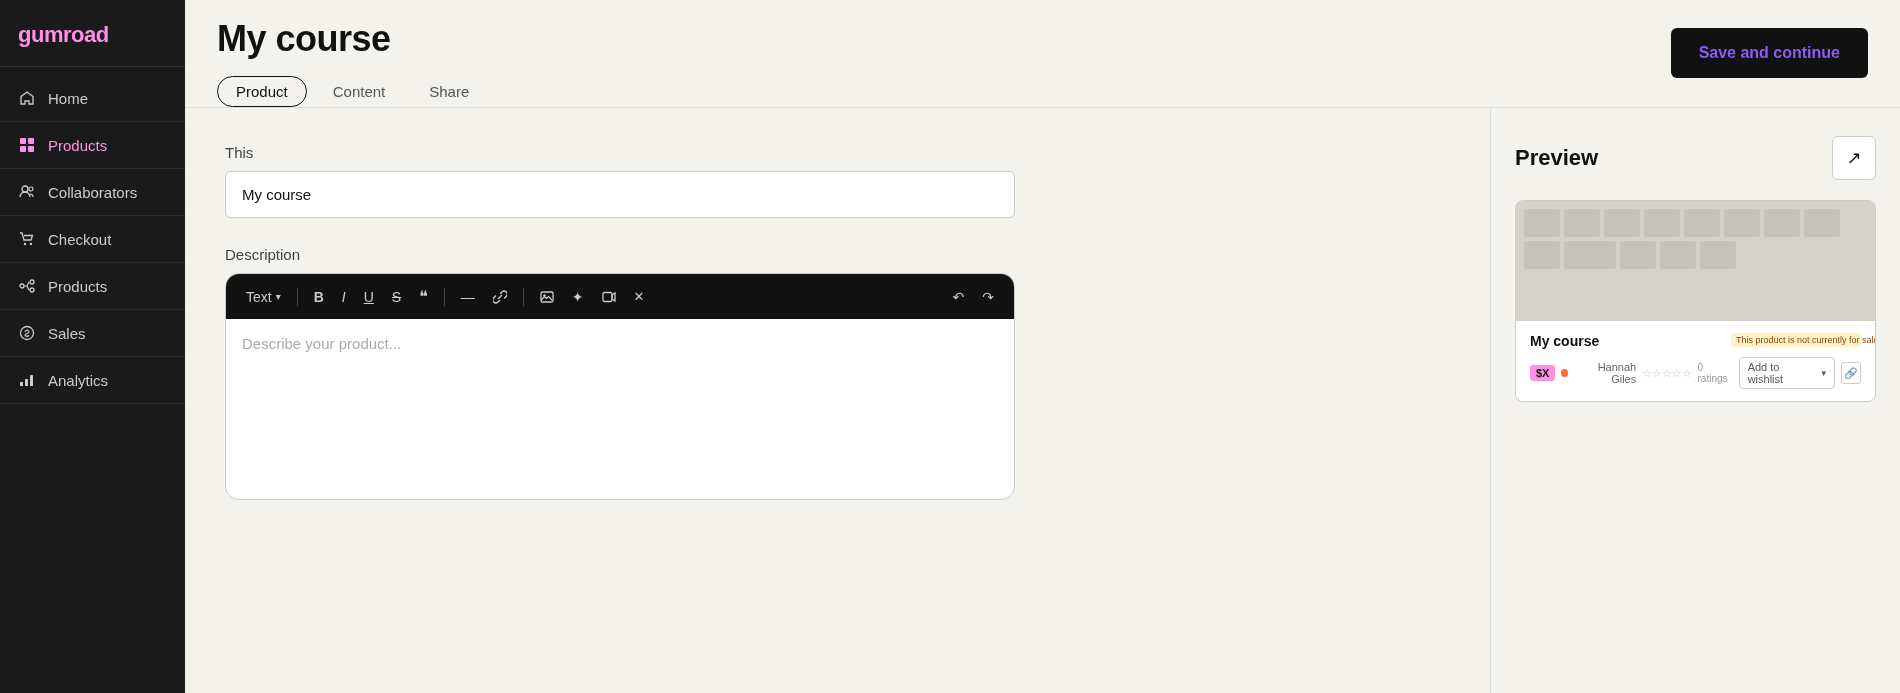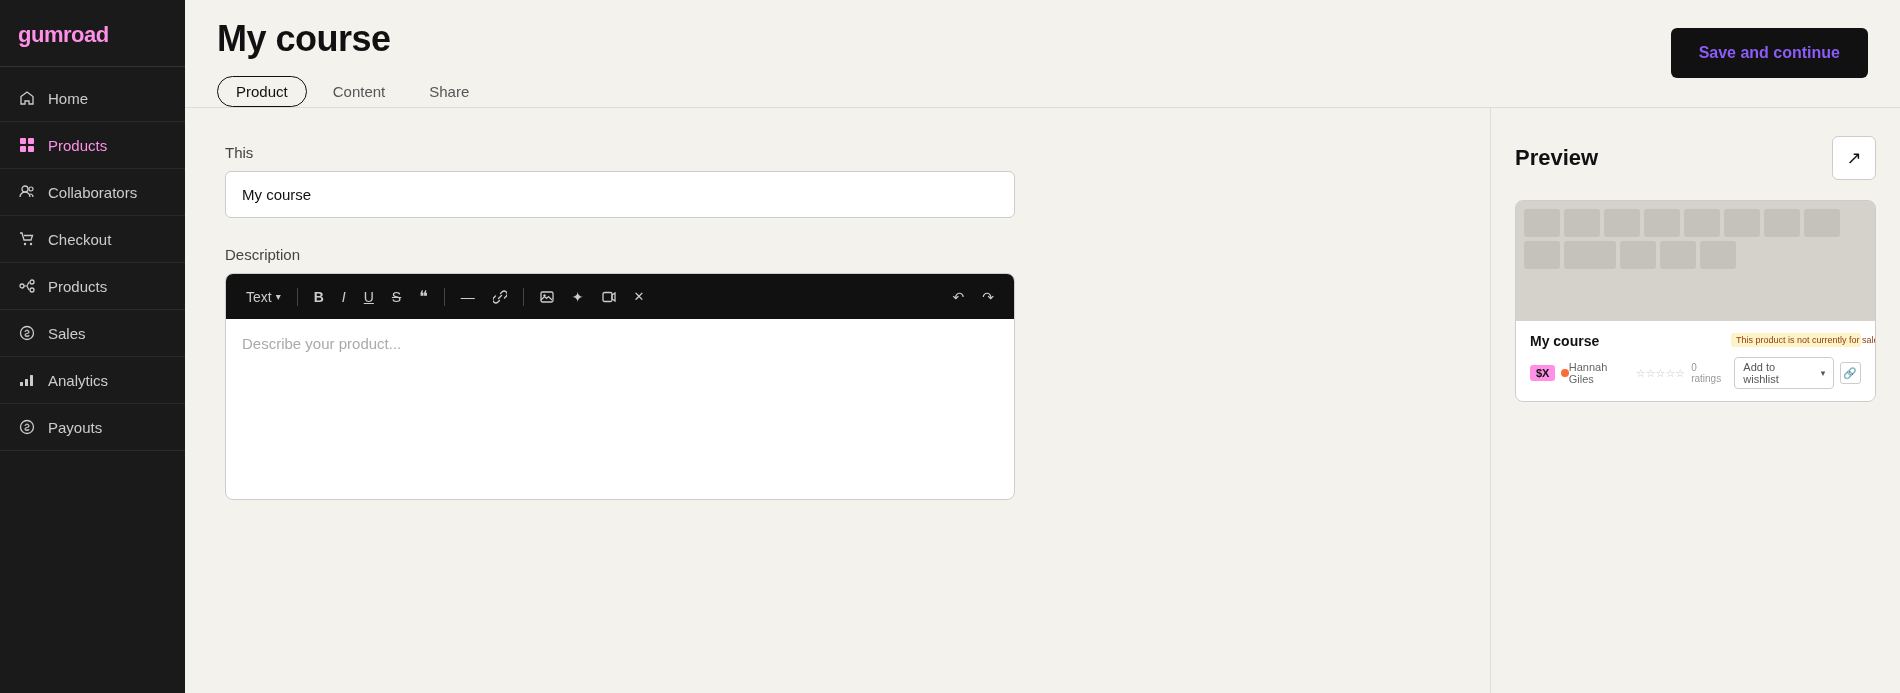"Text" .editor-container { border-radius: 8px -> 14px }
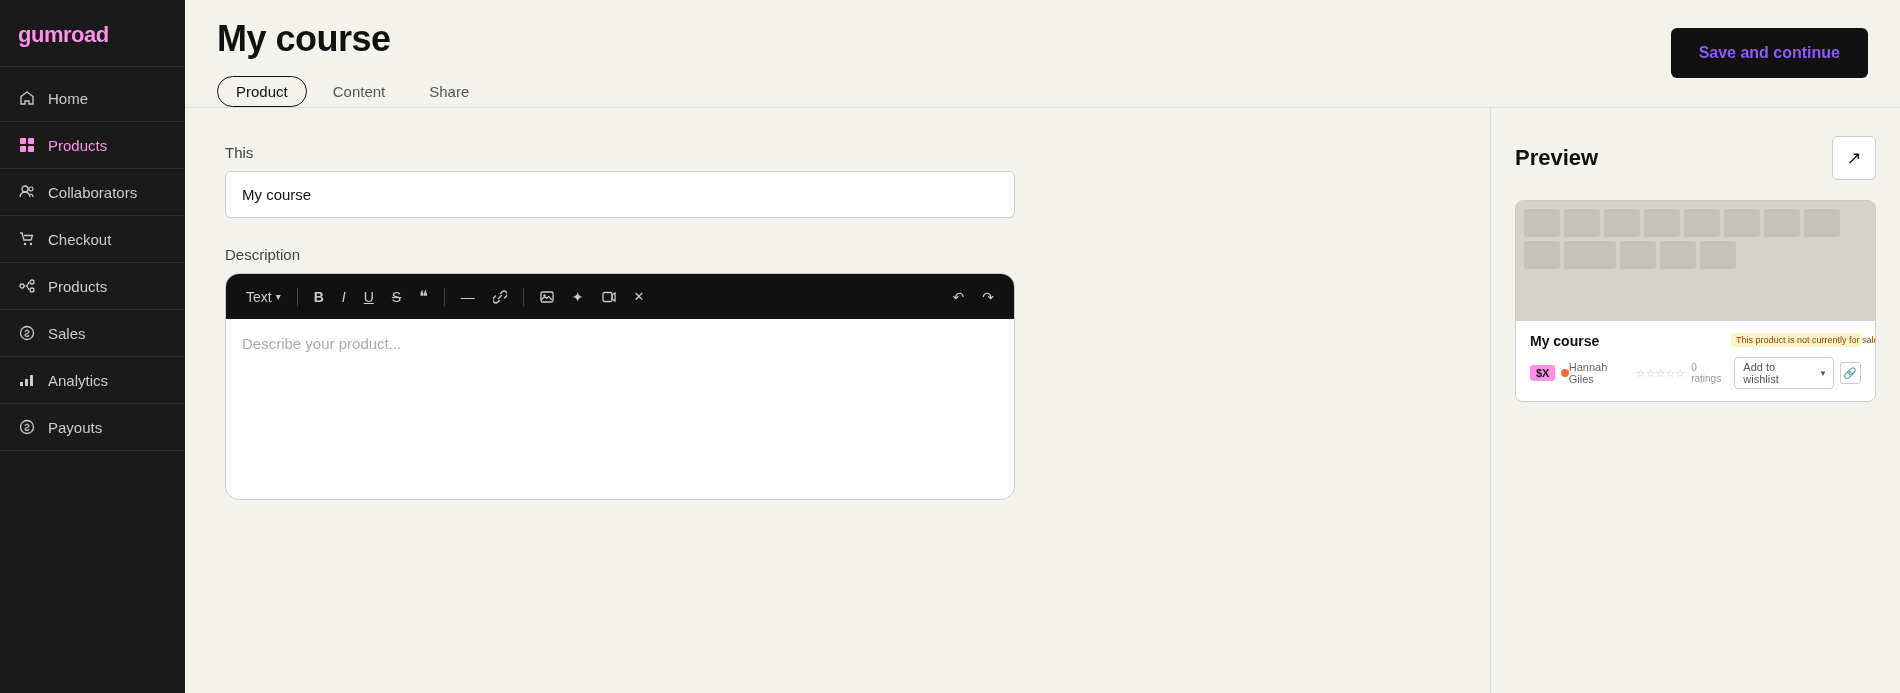"Hannah Giles" .preview-author { gap: 0 -> 12px; text-align: none -> right }
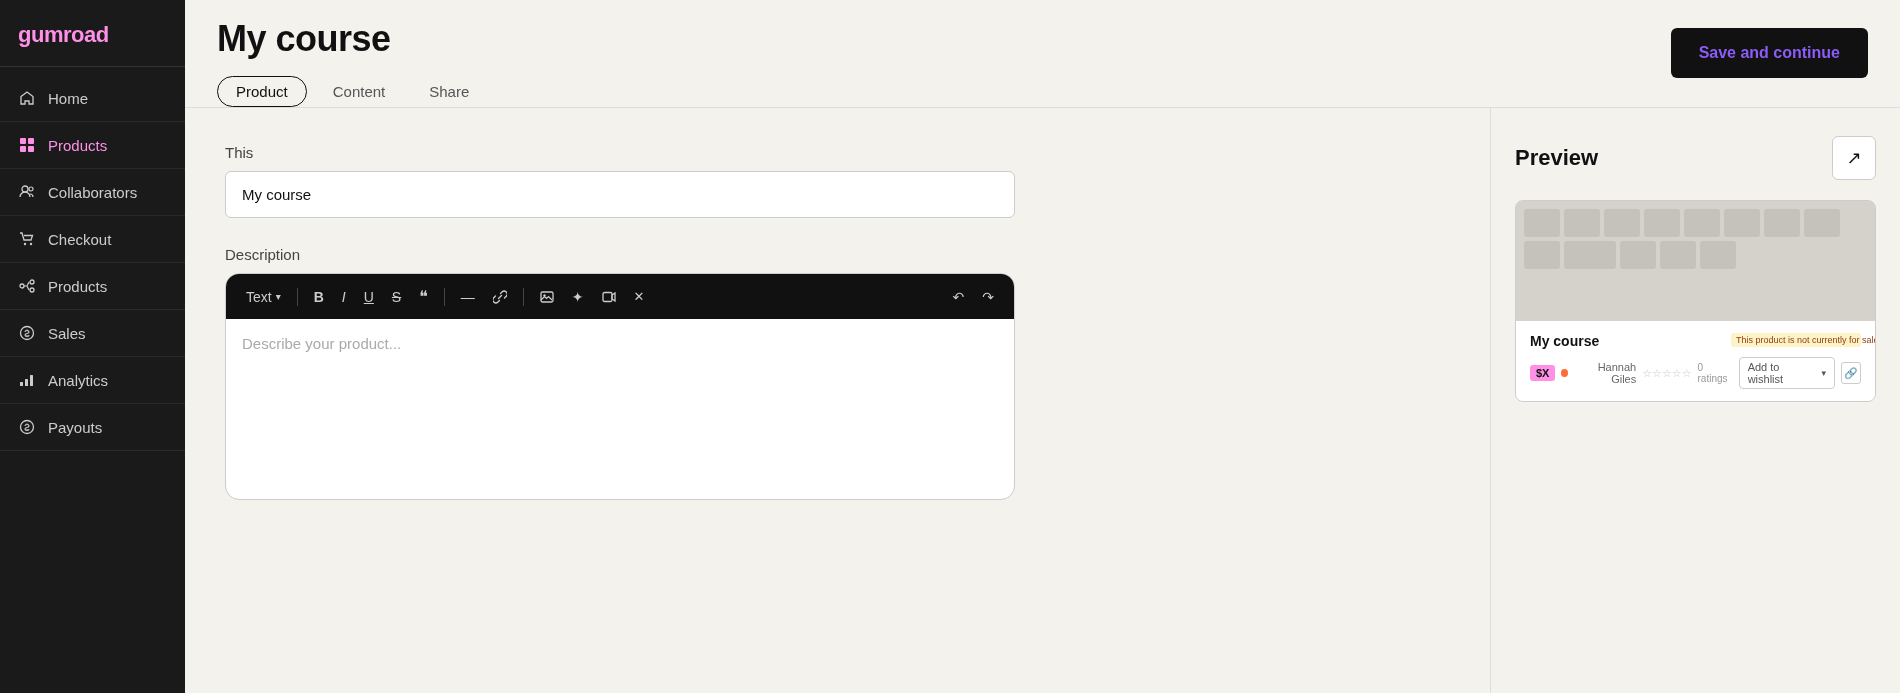"Payouts" div.sidebar-item { html: <div> <span> <svg> <circle></circle> <path></path> </svg> </span> <span>Payouts</span> </div> -> none }
